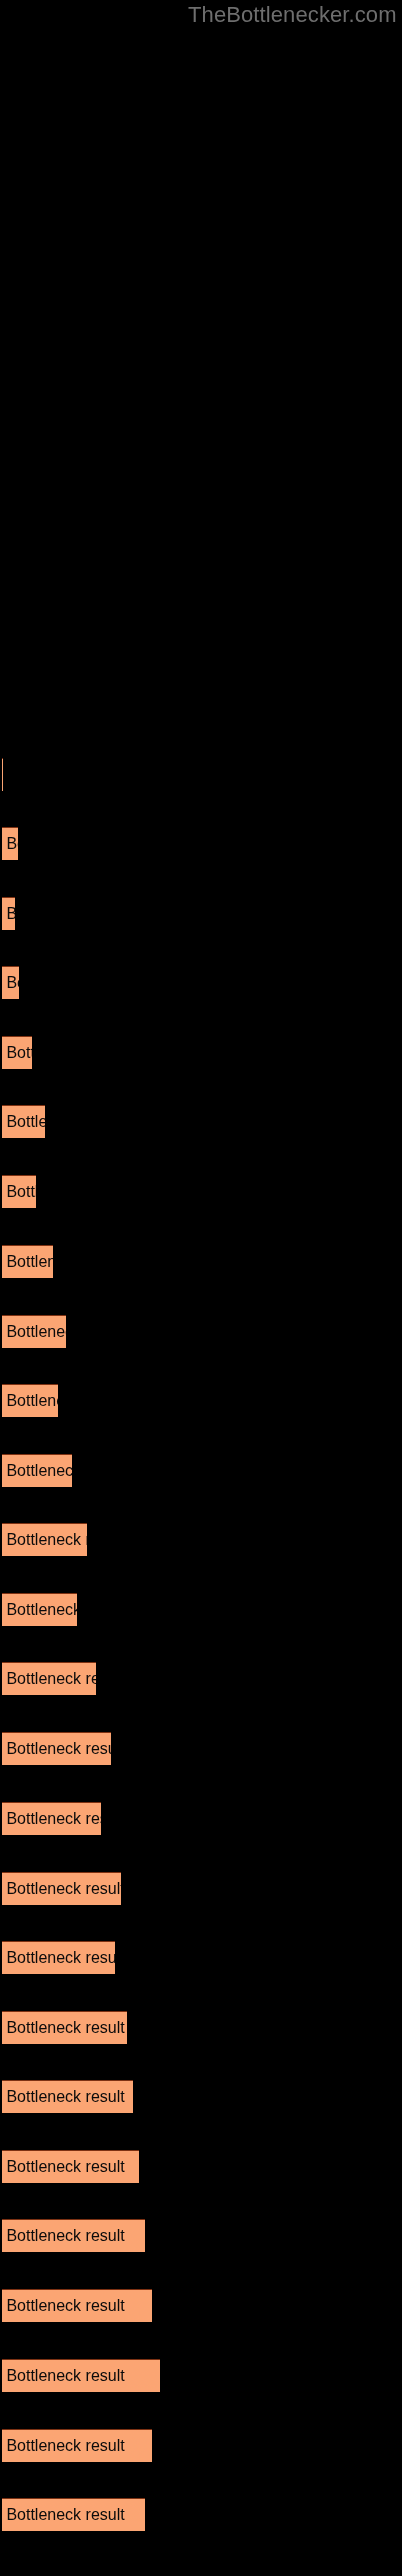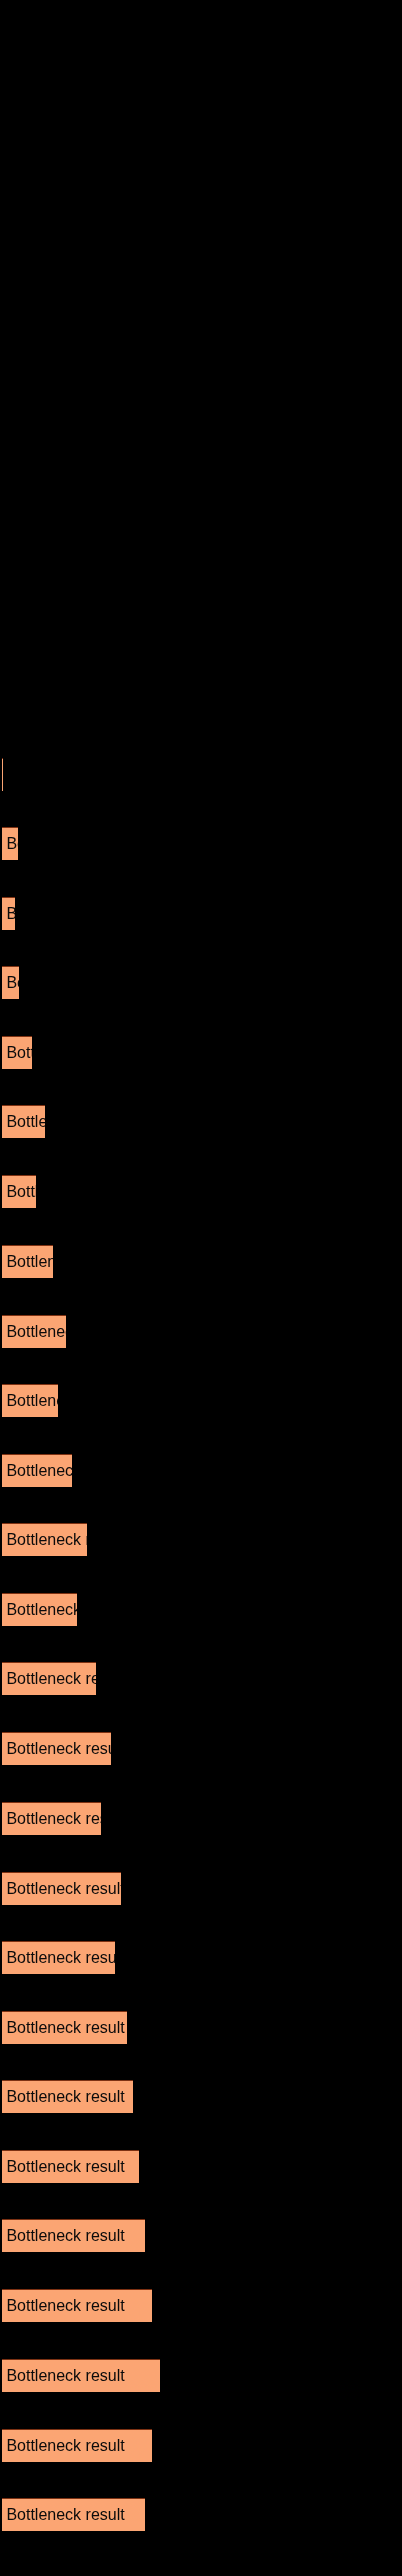"TheBottlenecker.com" div.site-title { html: none -> <div>TheBottlenecker.com</div> }
